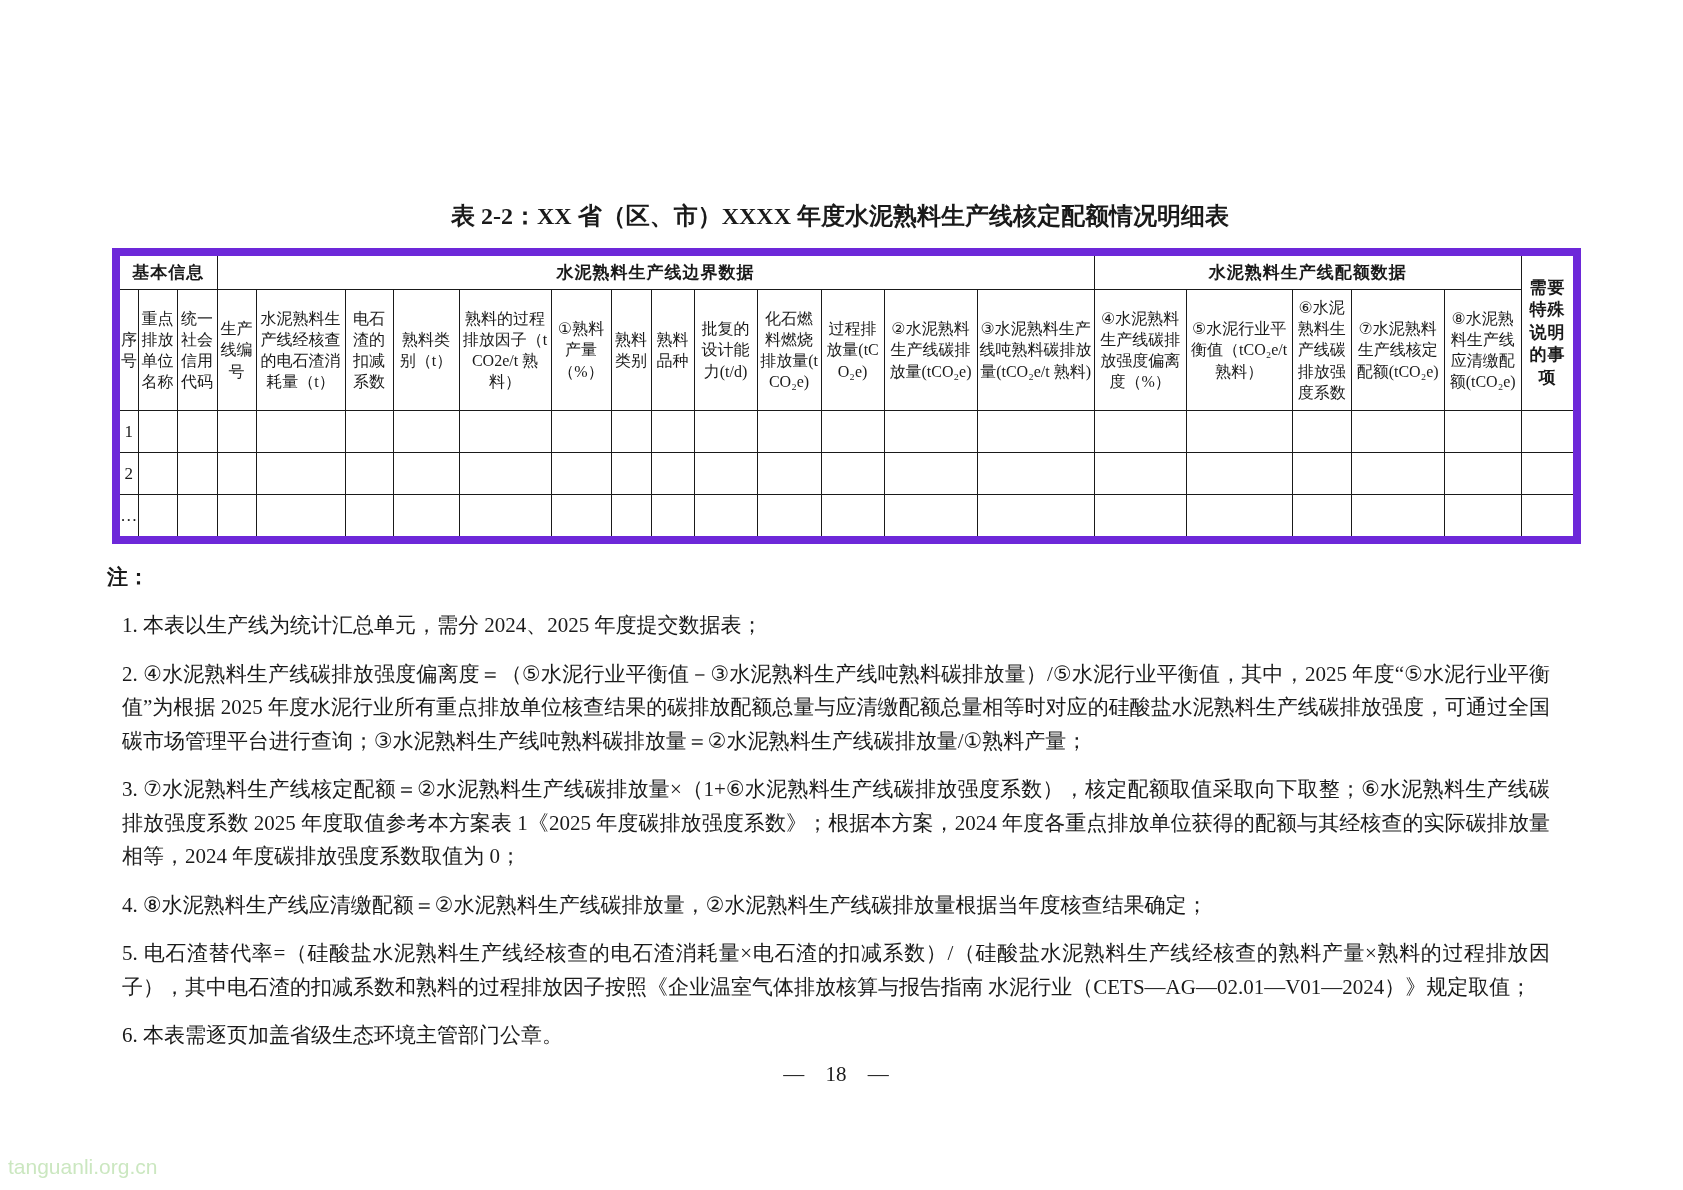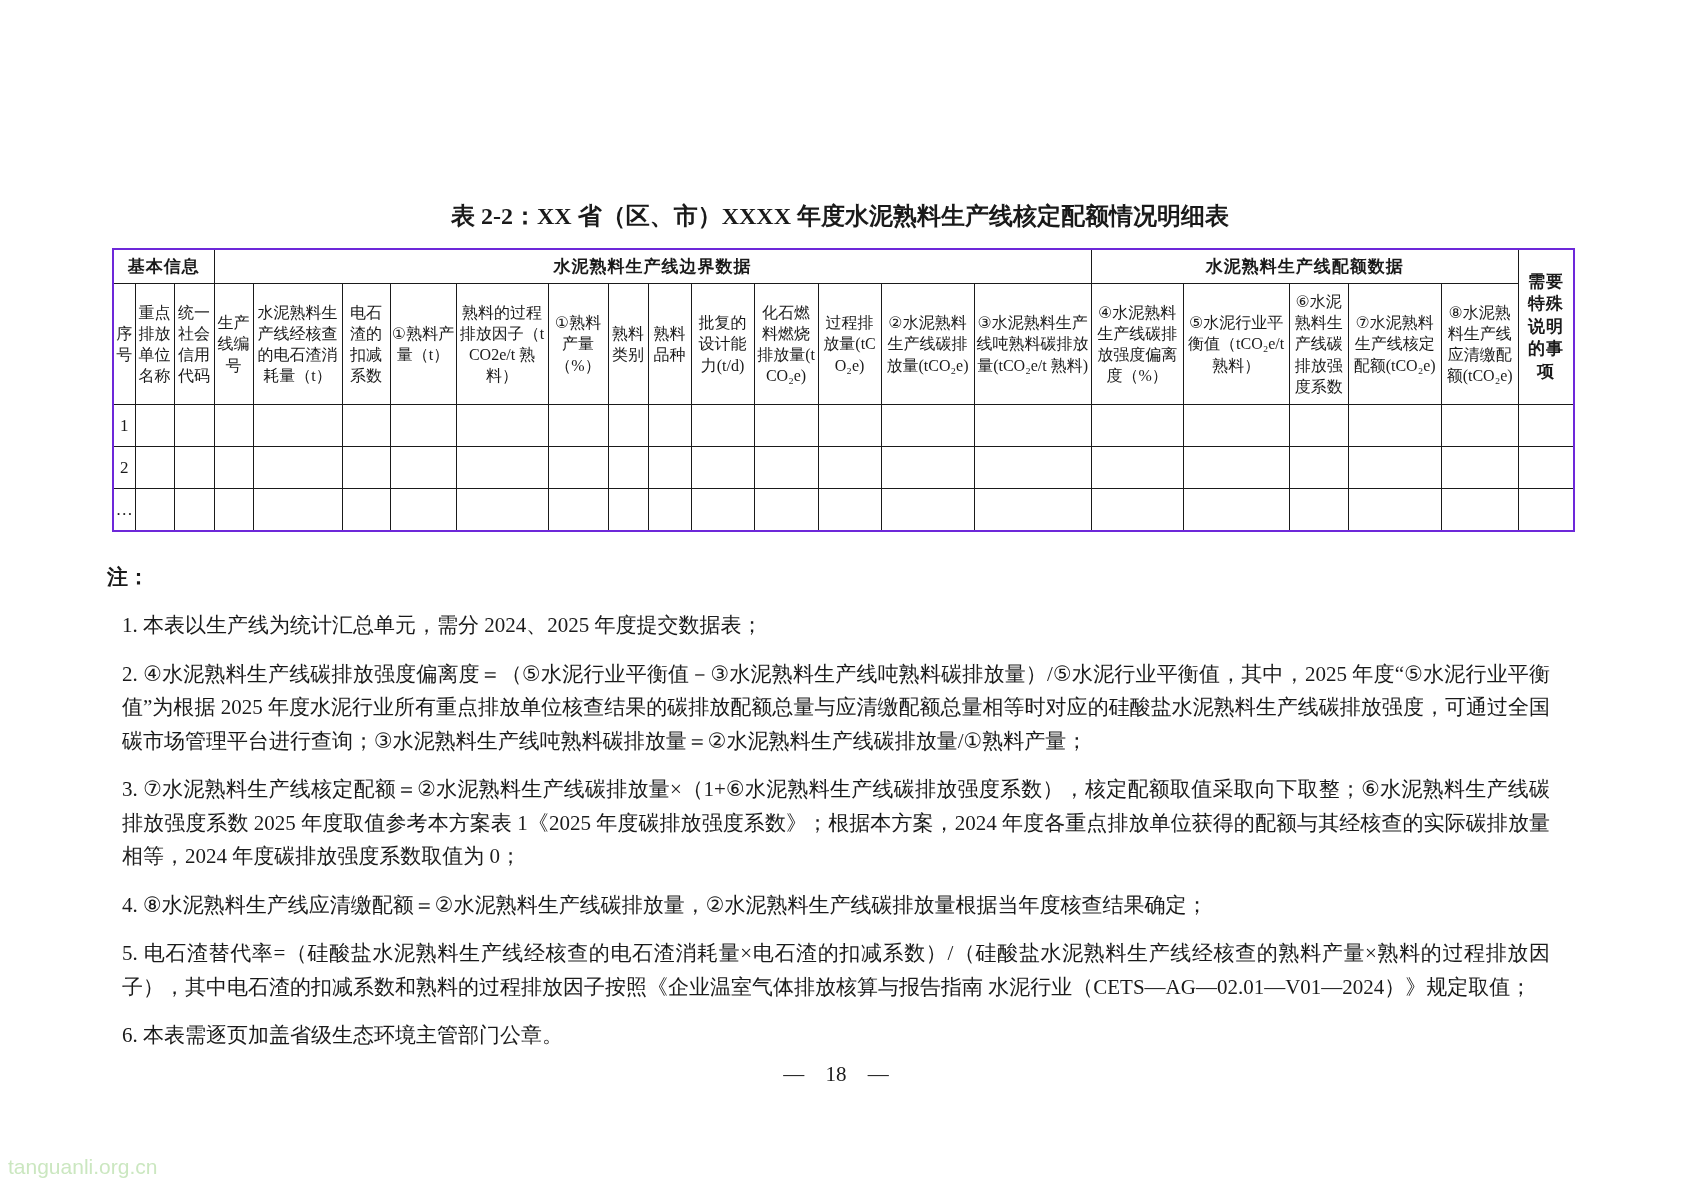"基本信息" table.quota-table { border: 2px solid #6d28d9 -> 8px solid #6d28d9 }
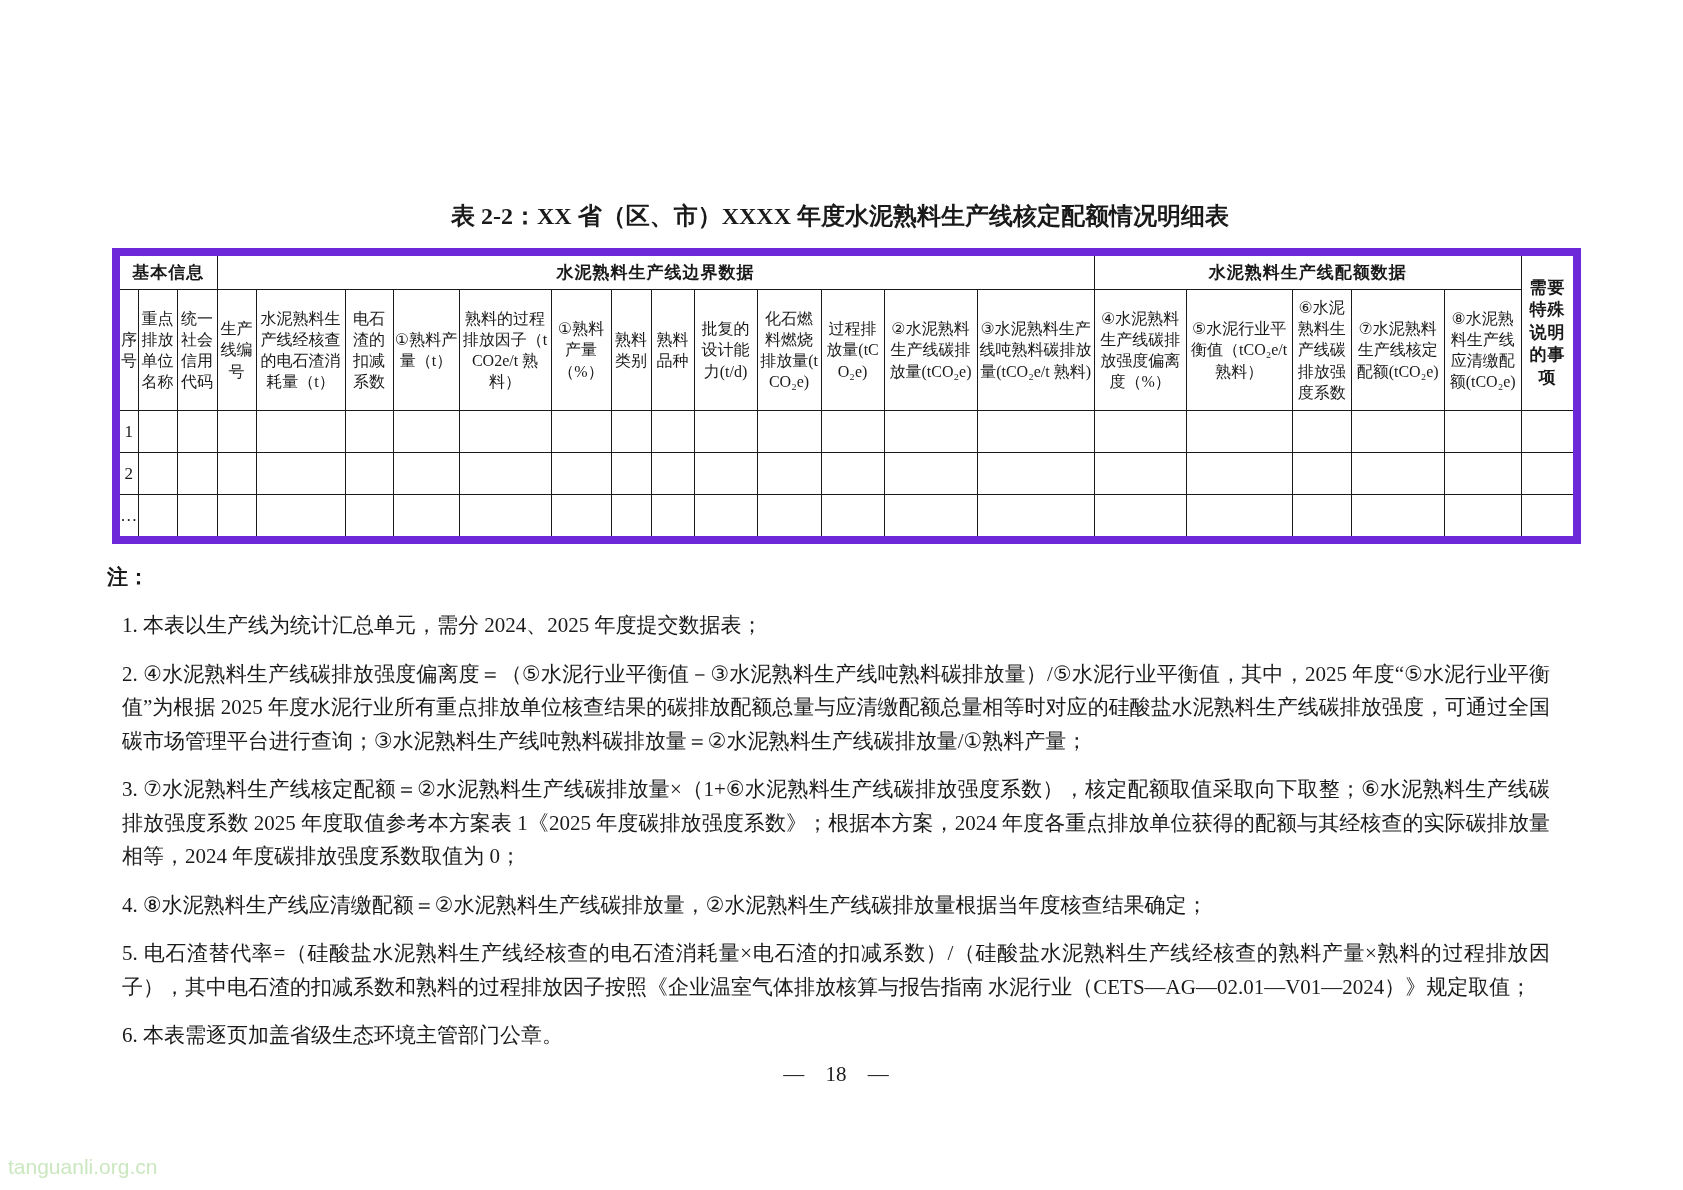"①熟料产量（t）" th { text: ①熟料产量 -> 熟料类别 }
